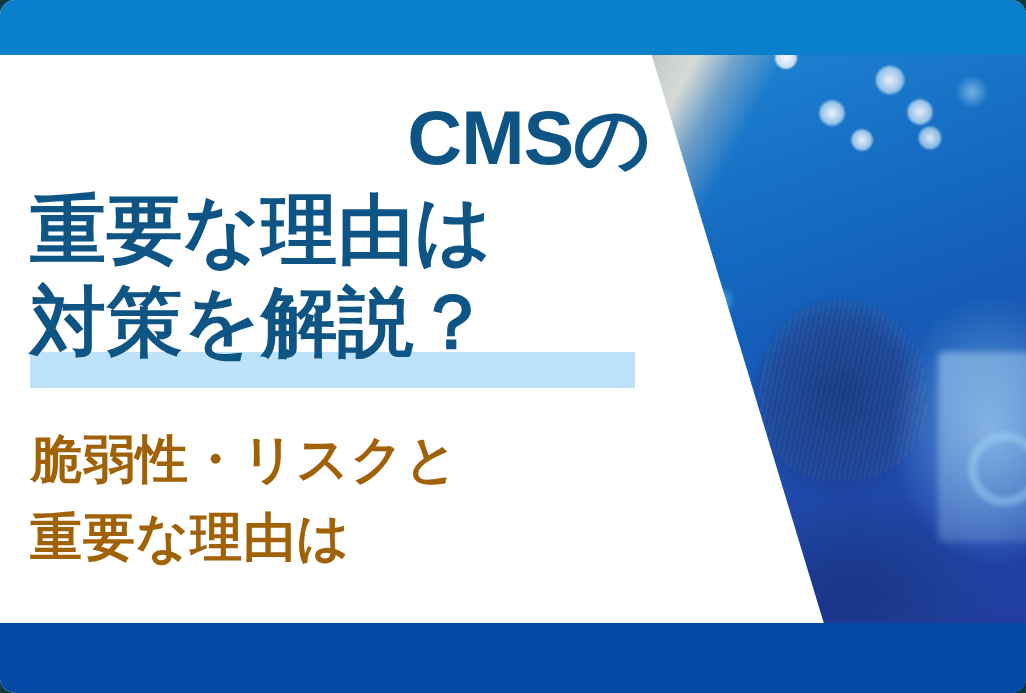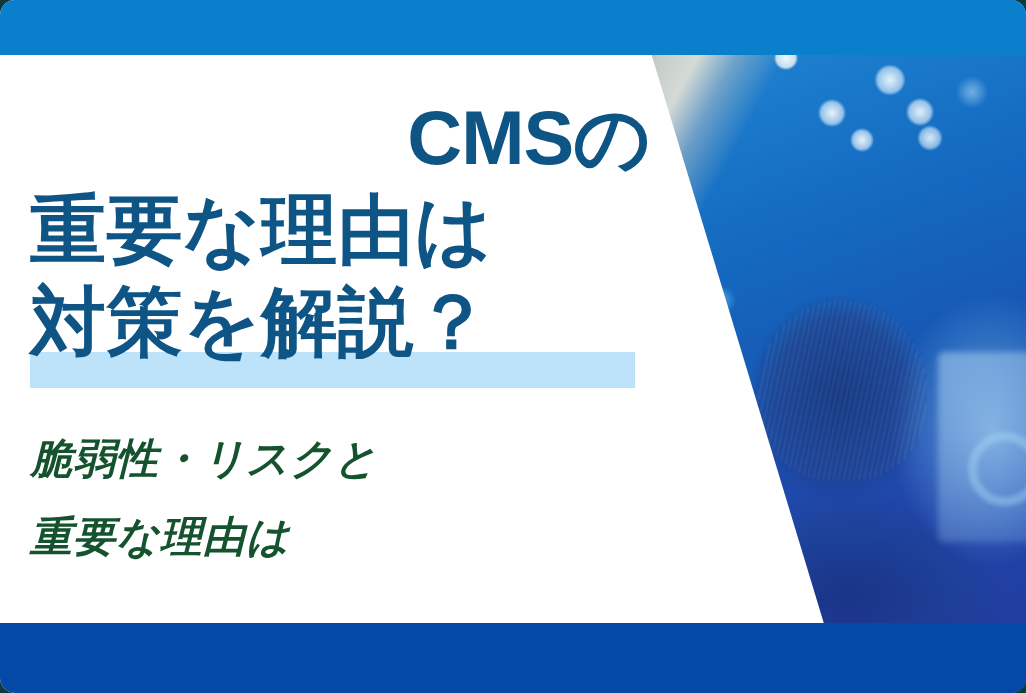"脆弱性・リスクと" .subtitle-line { color: #14532d -> #a16207; font-size: 42px -> 52px; font-style: italic -> none }
